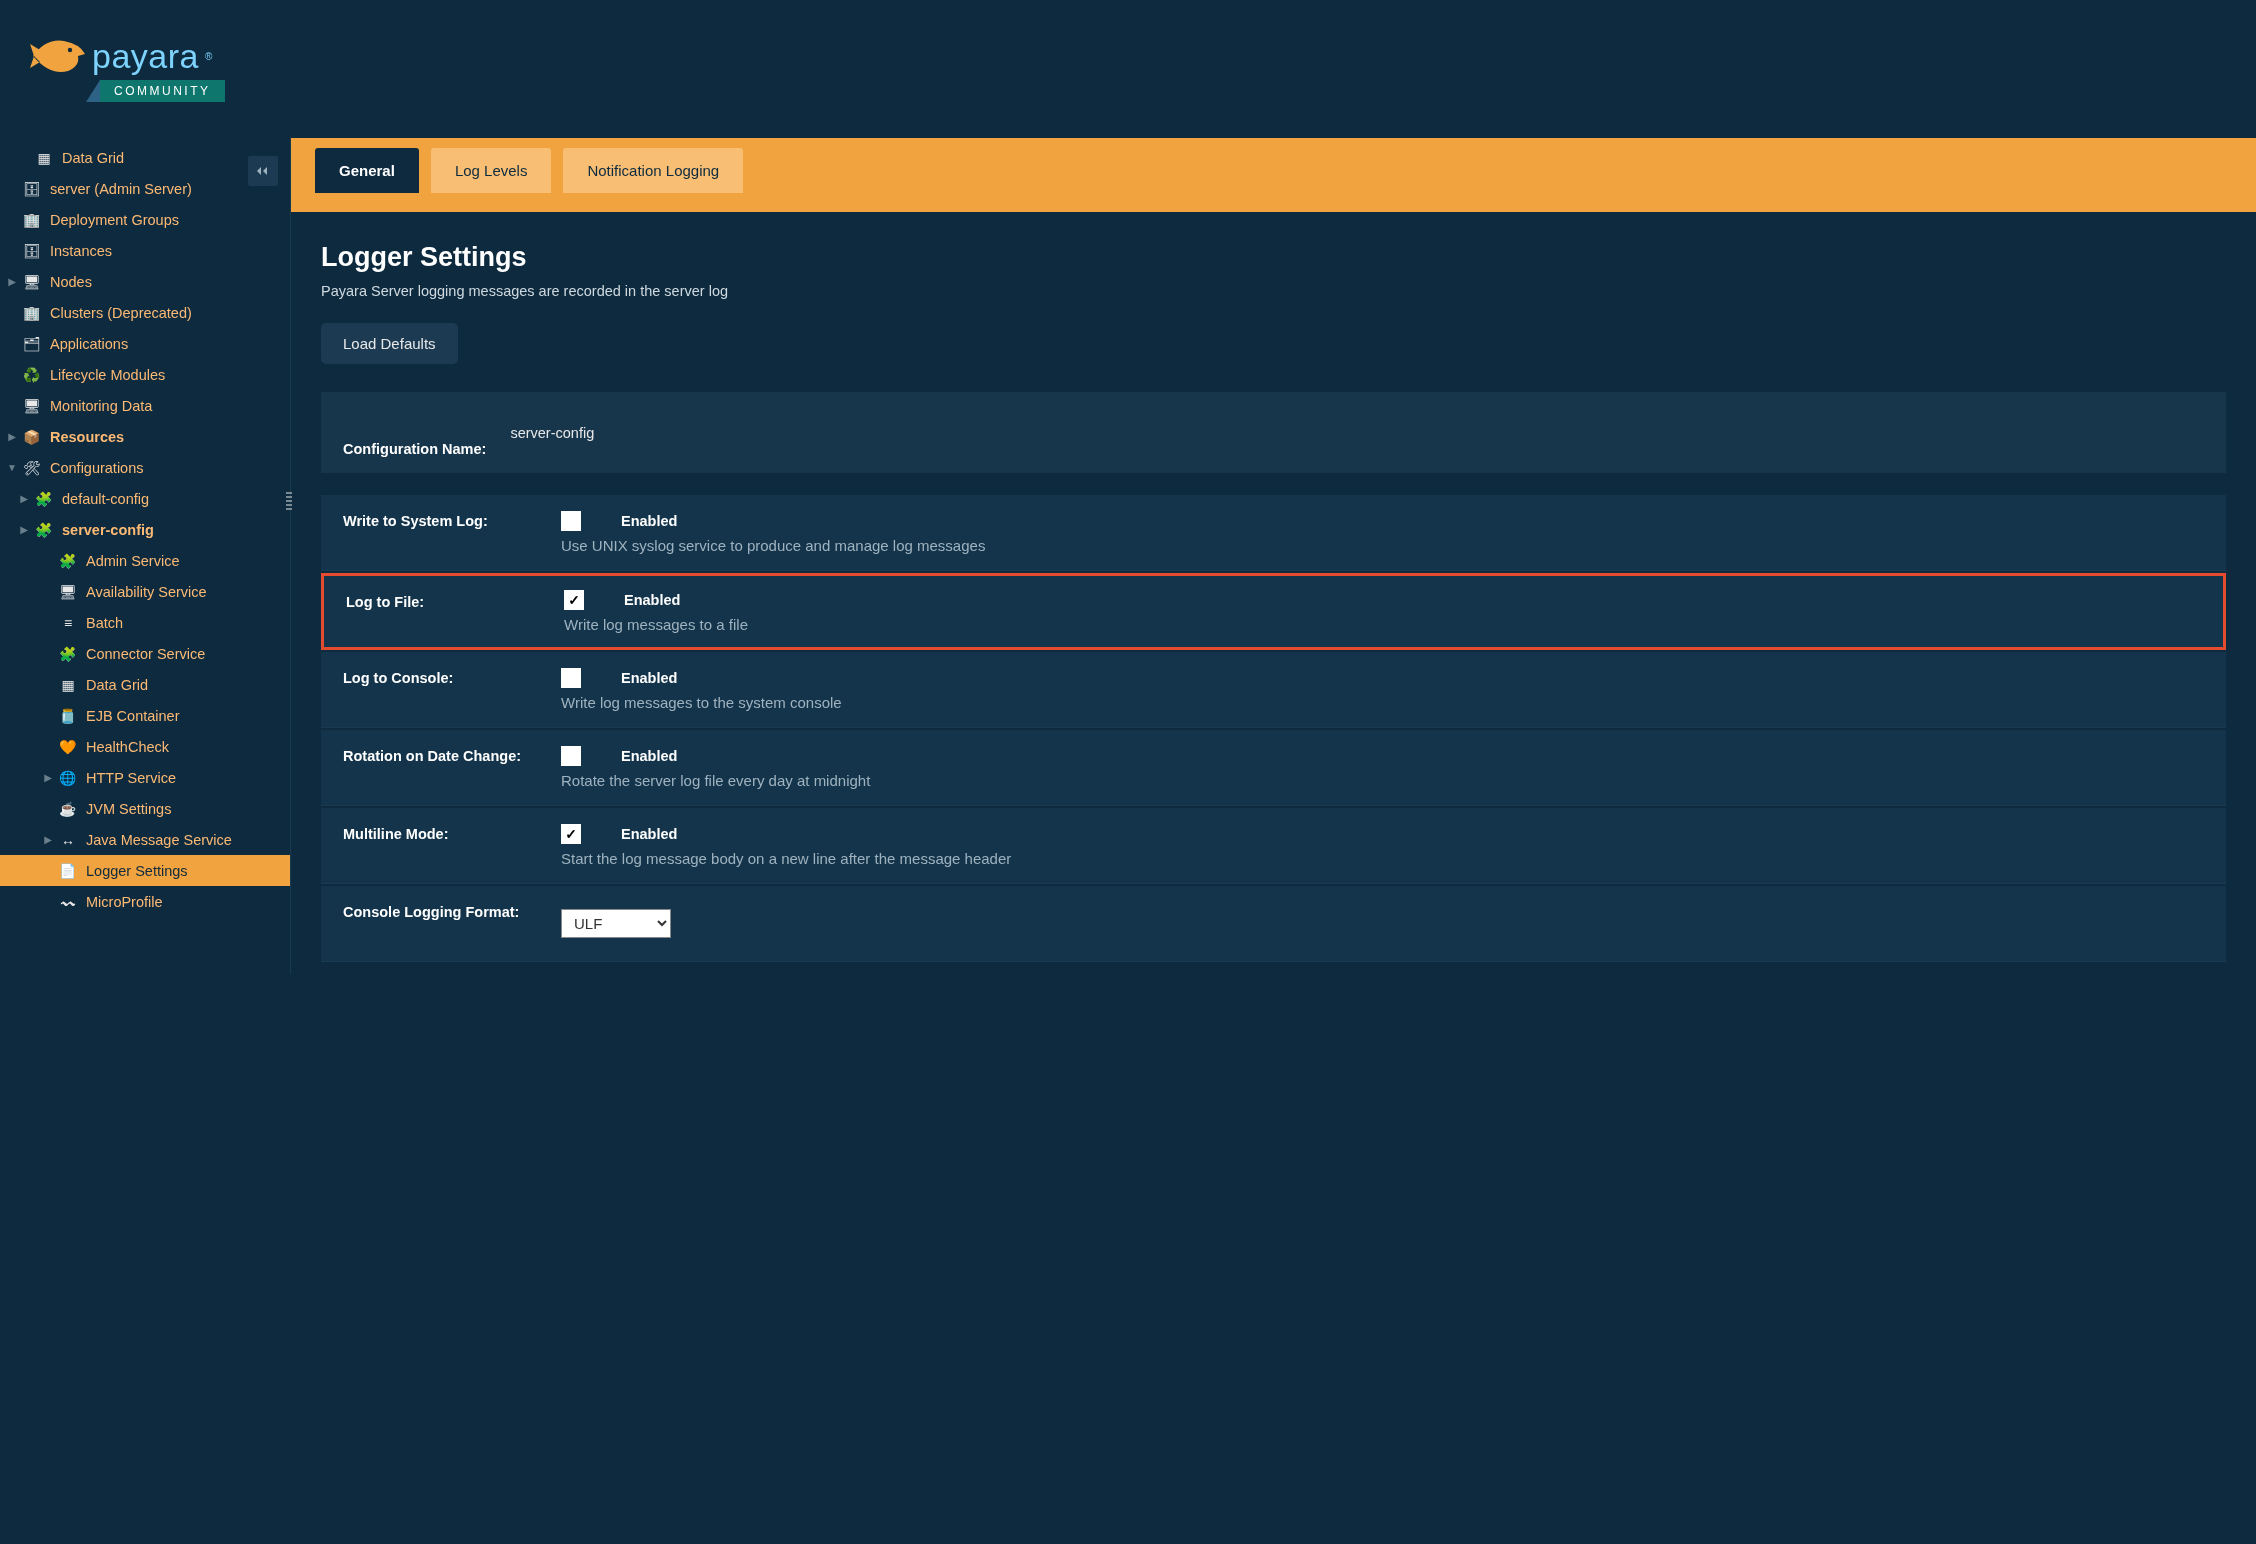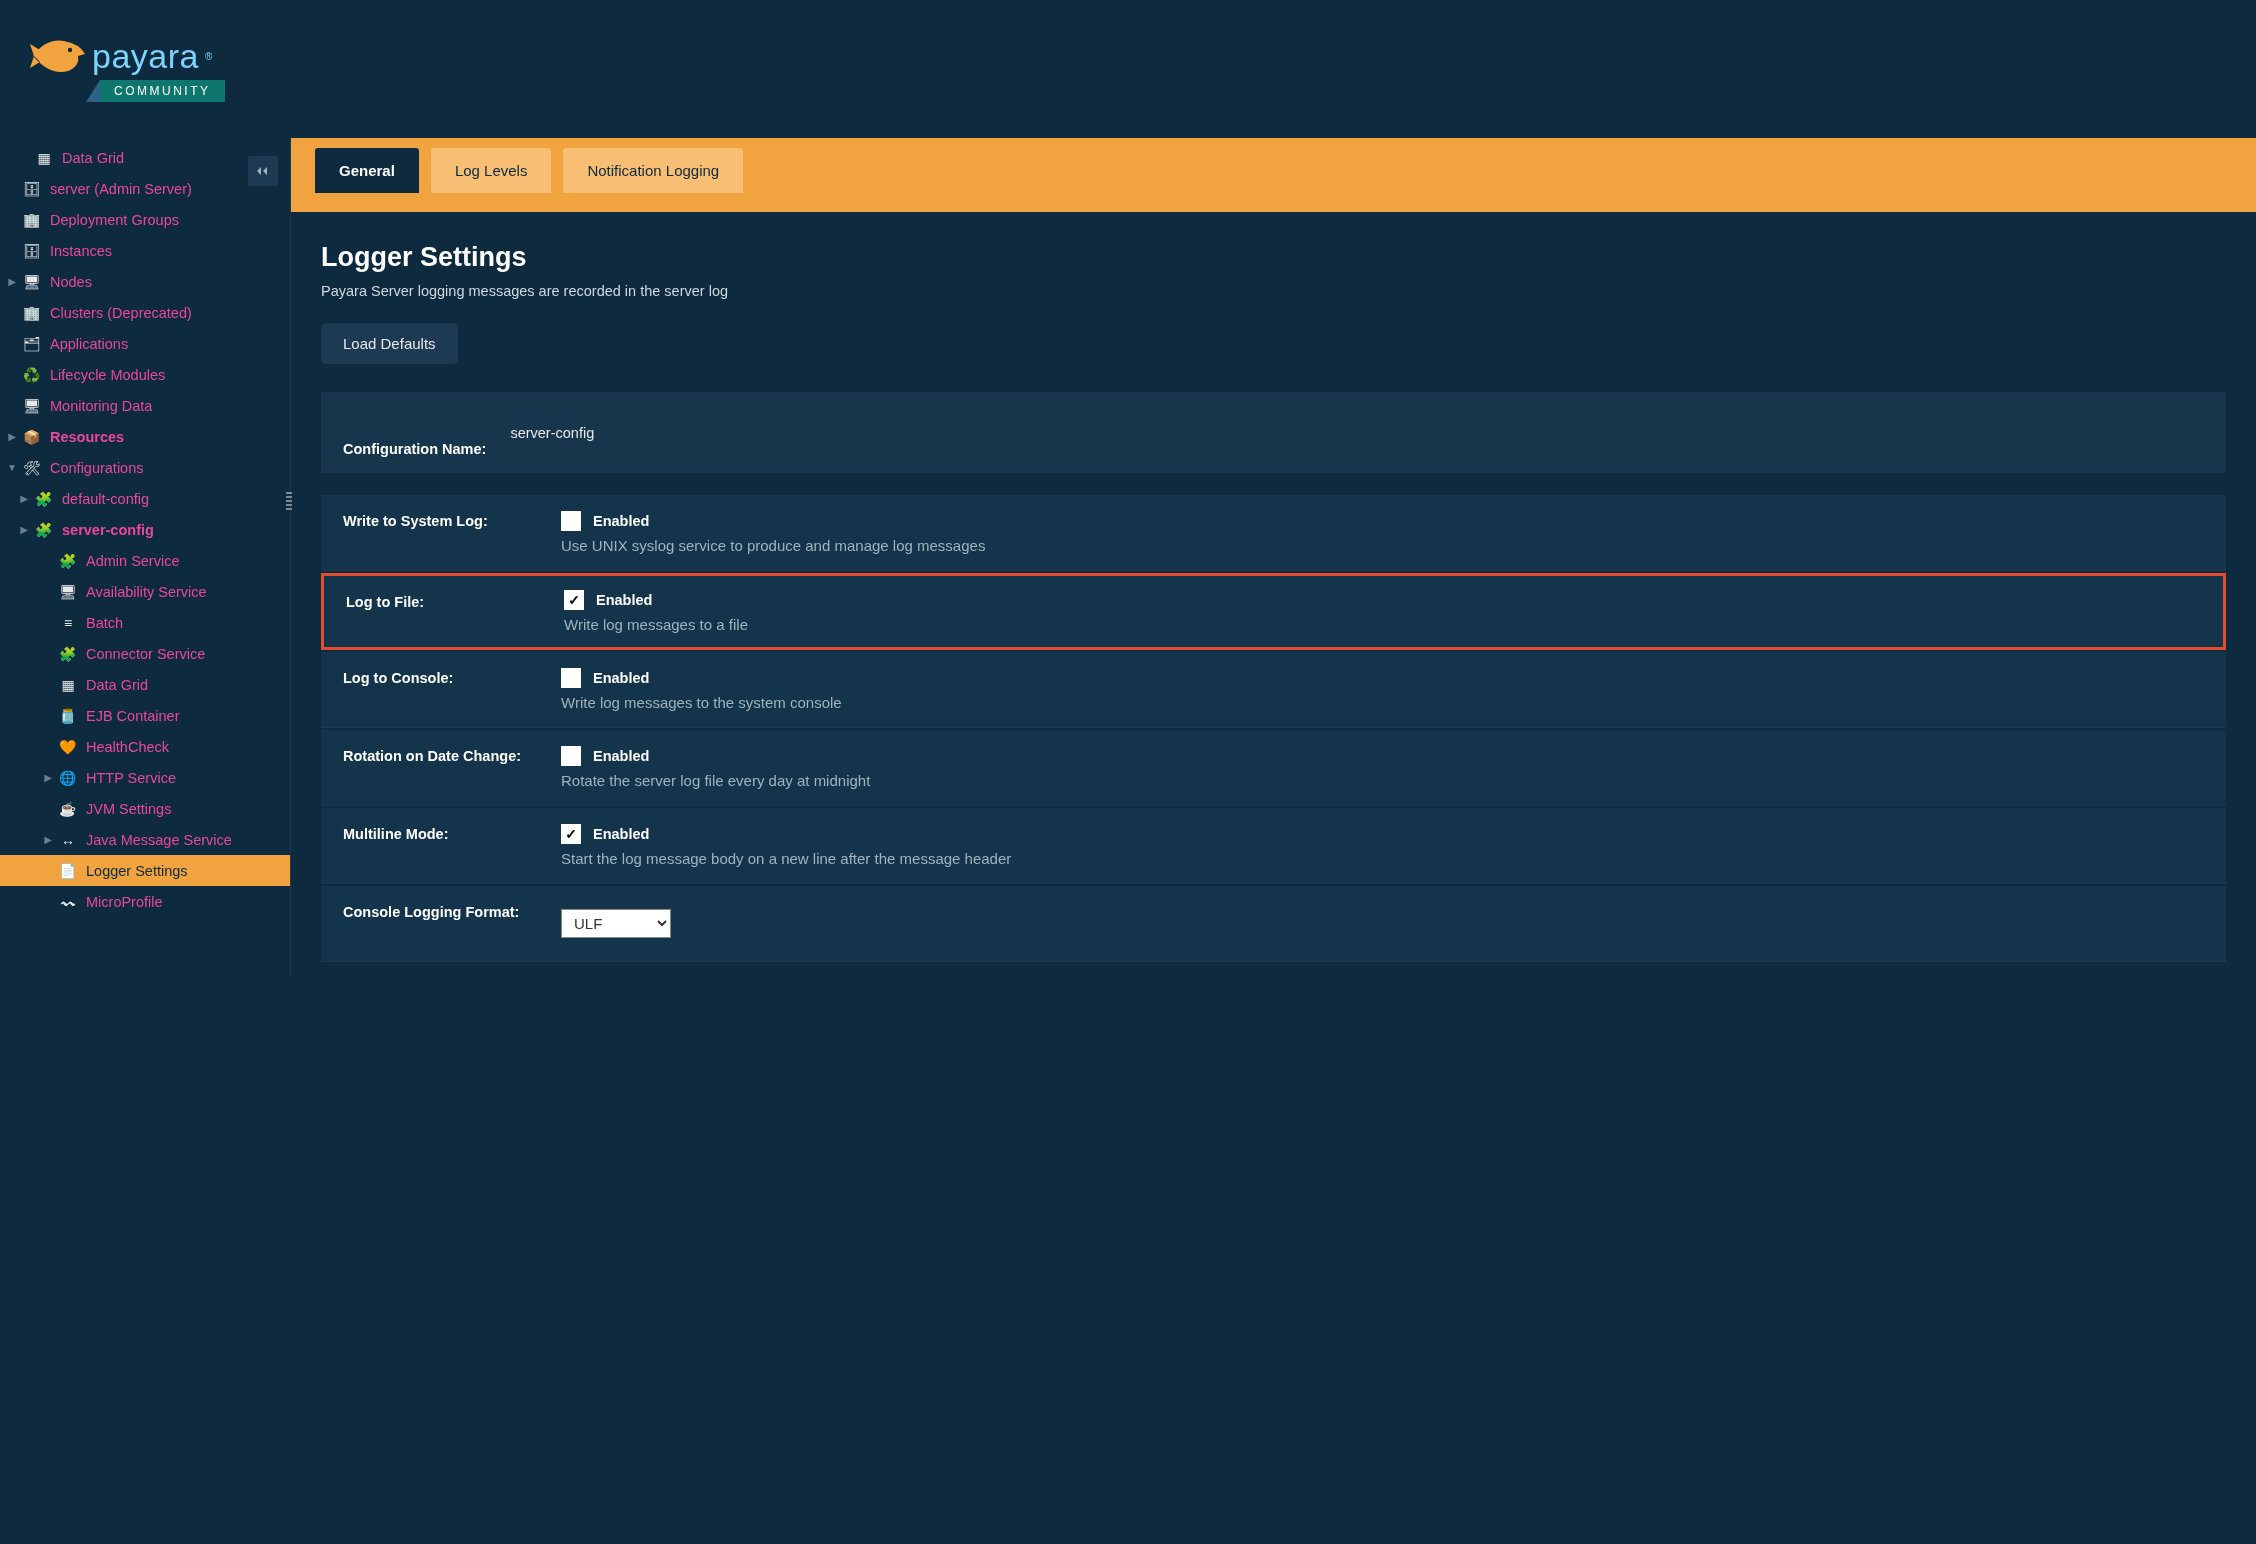"Data Grid" .tree li .lbl { color: #ec4899 -> #fdba74 }
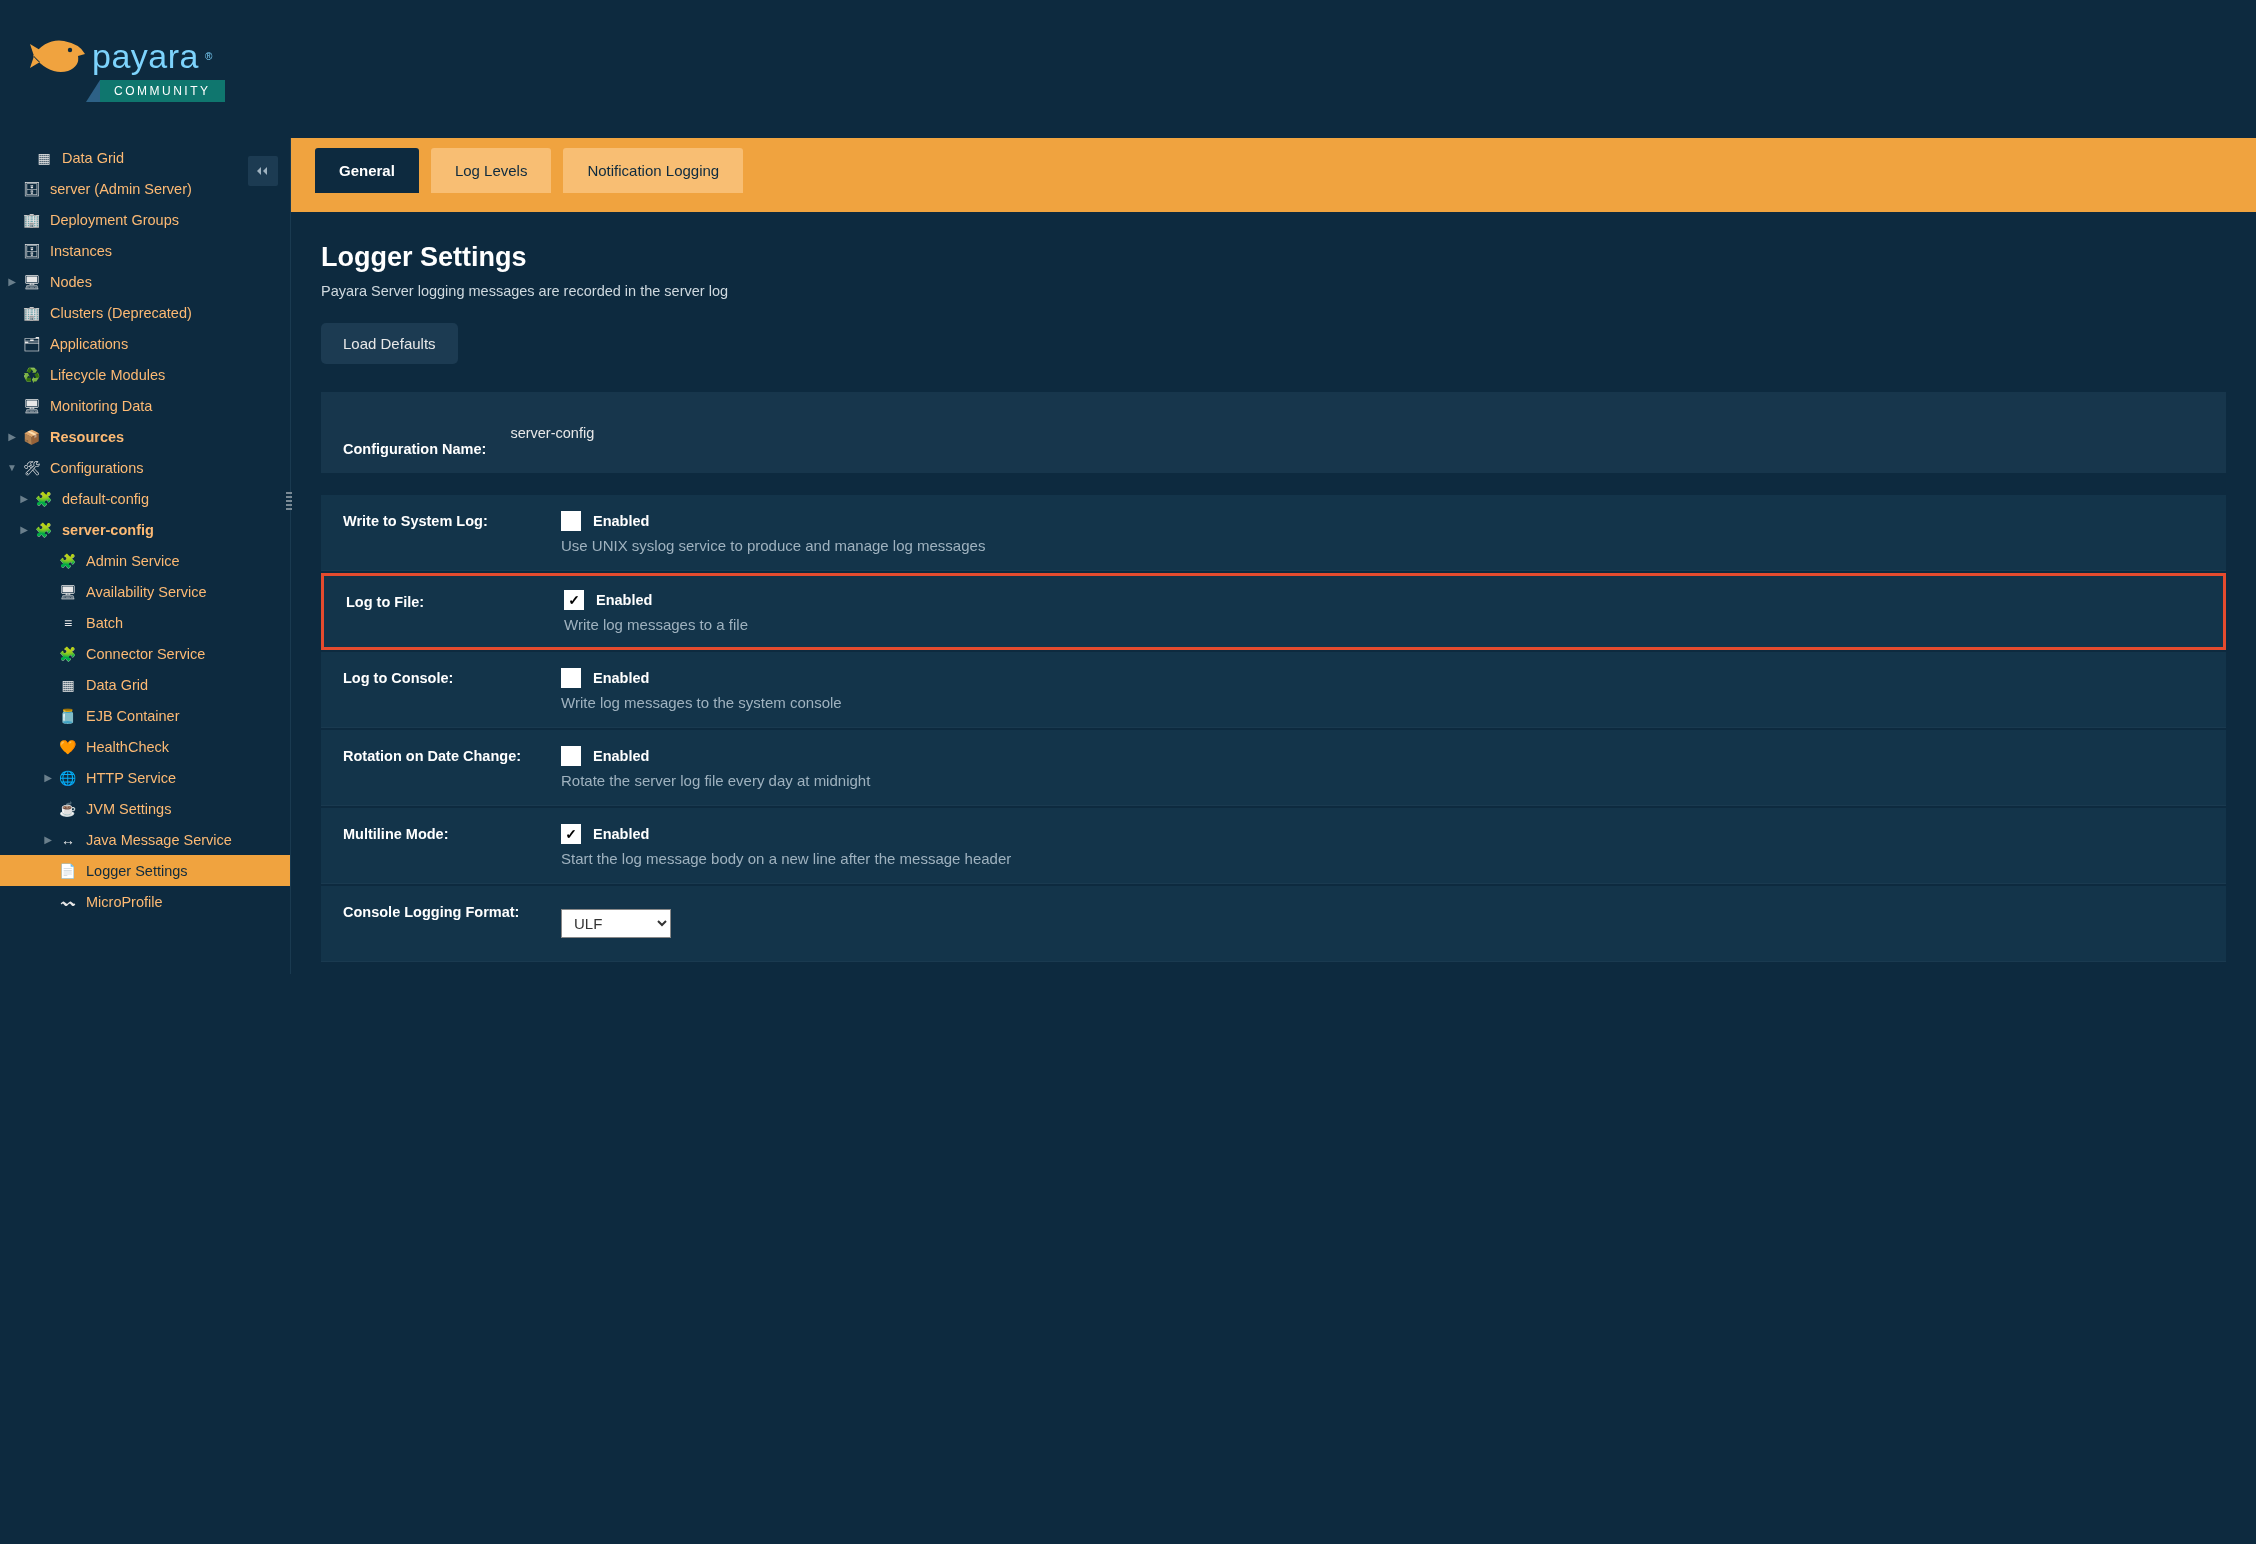"Enabled" .enabled-lbl { margin-left: none -> 28px }
